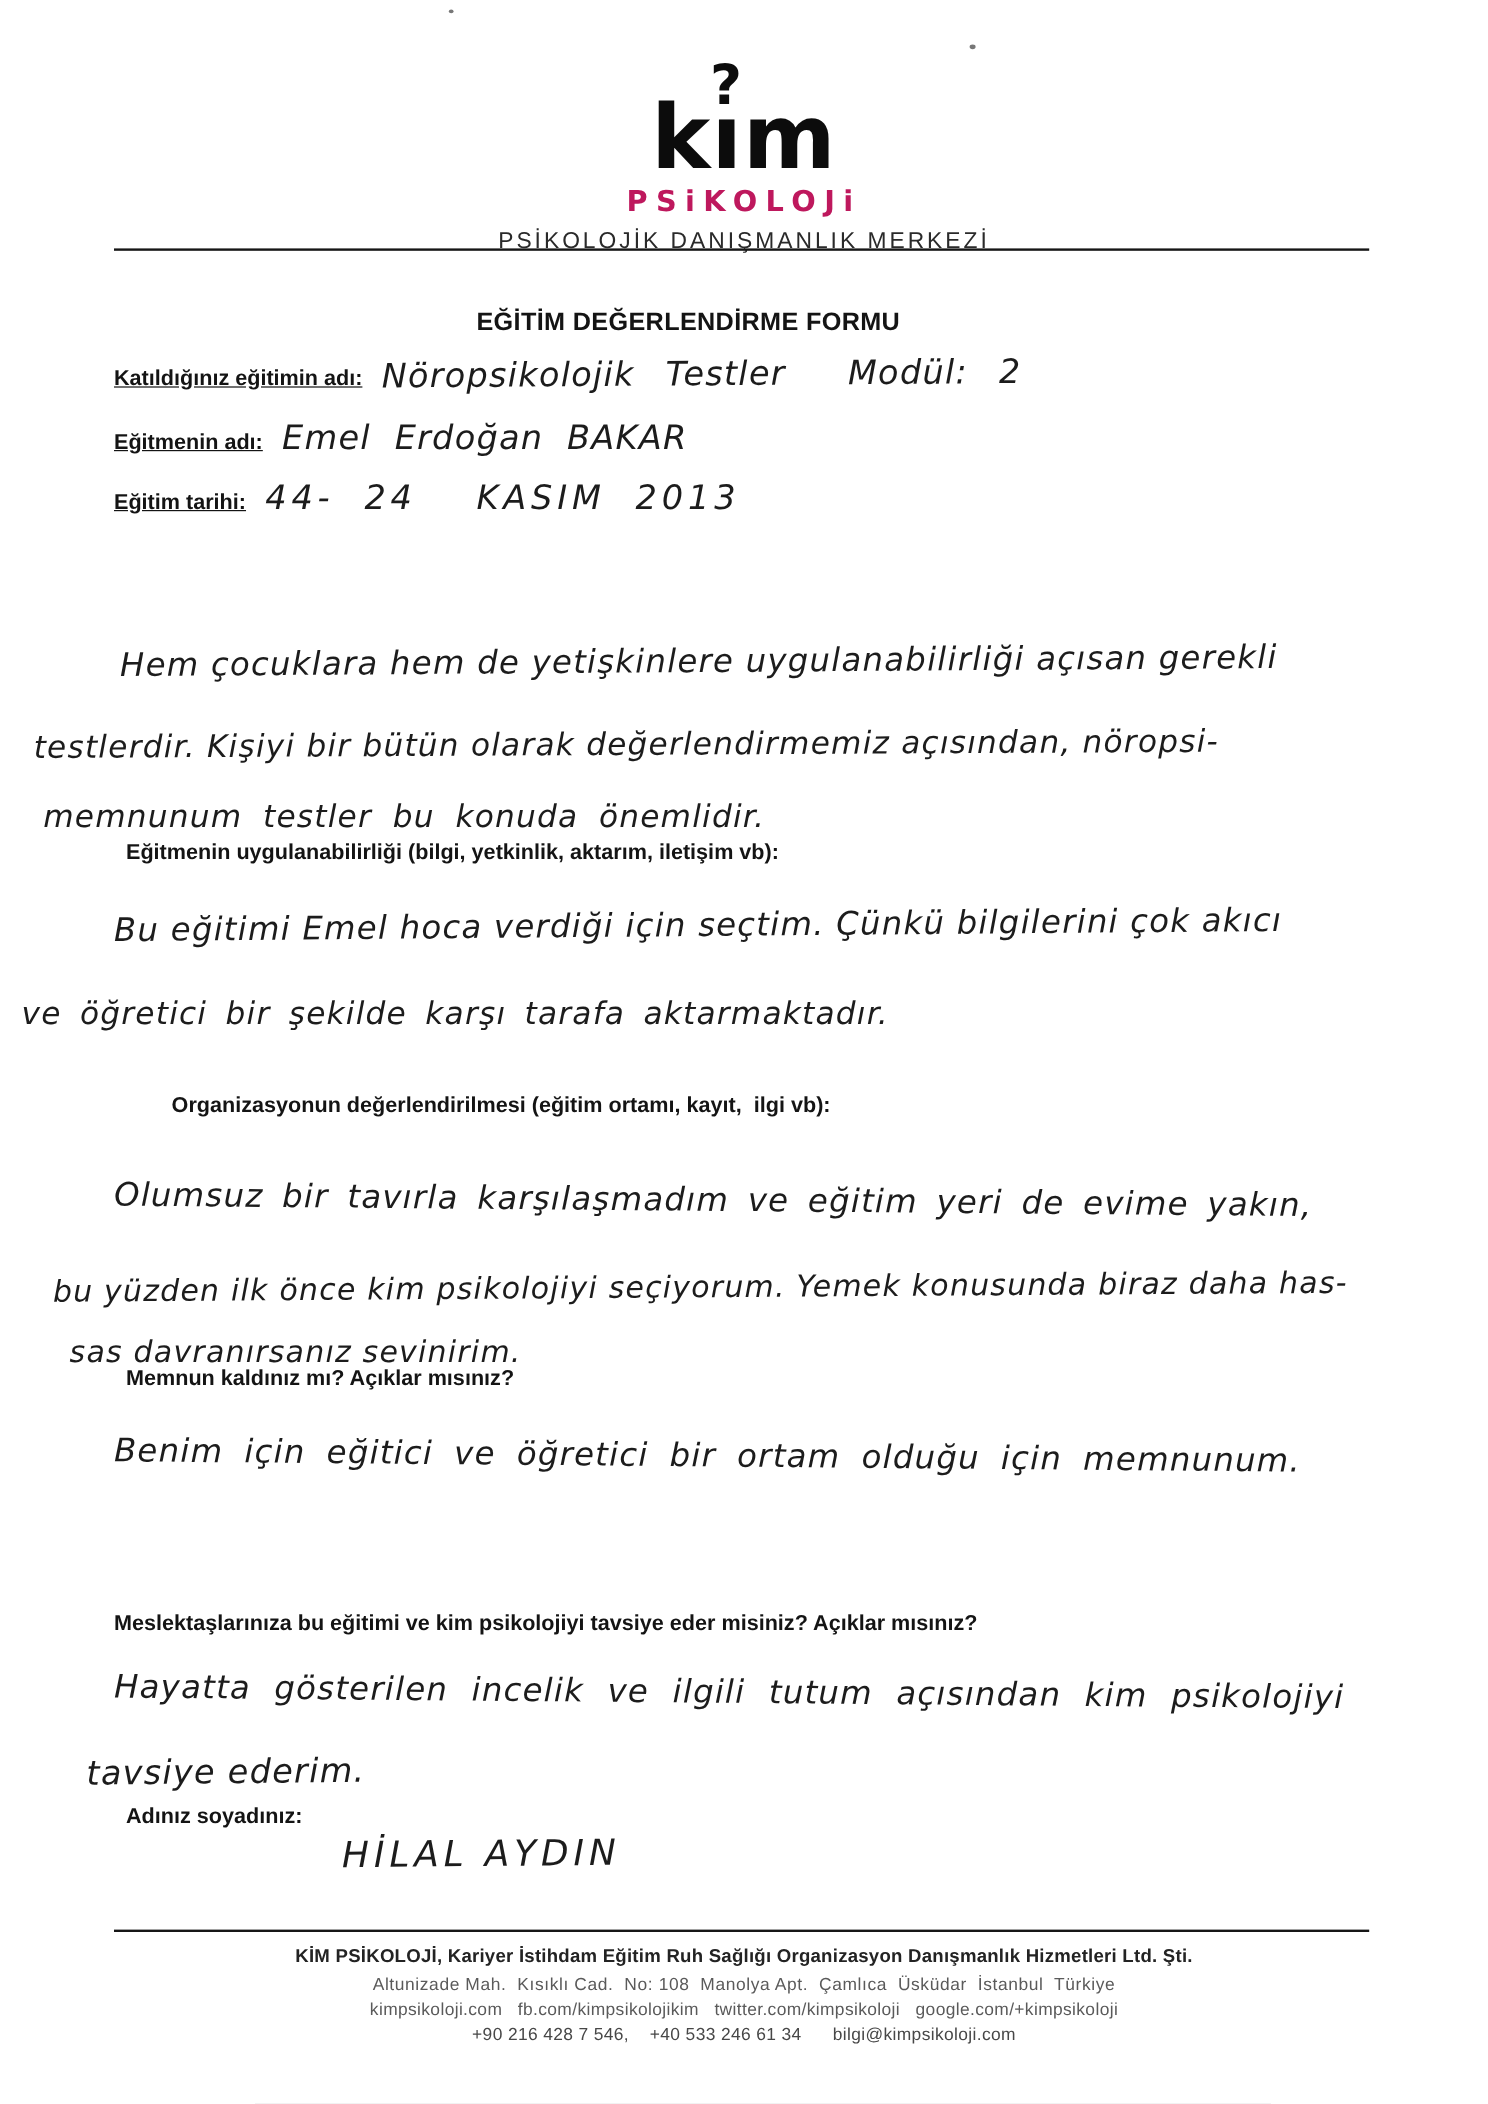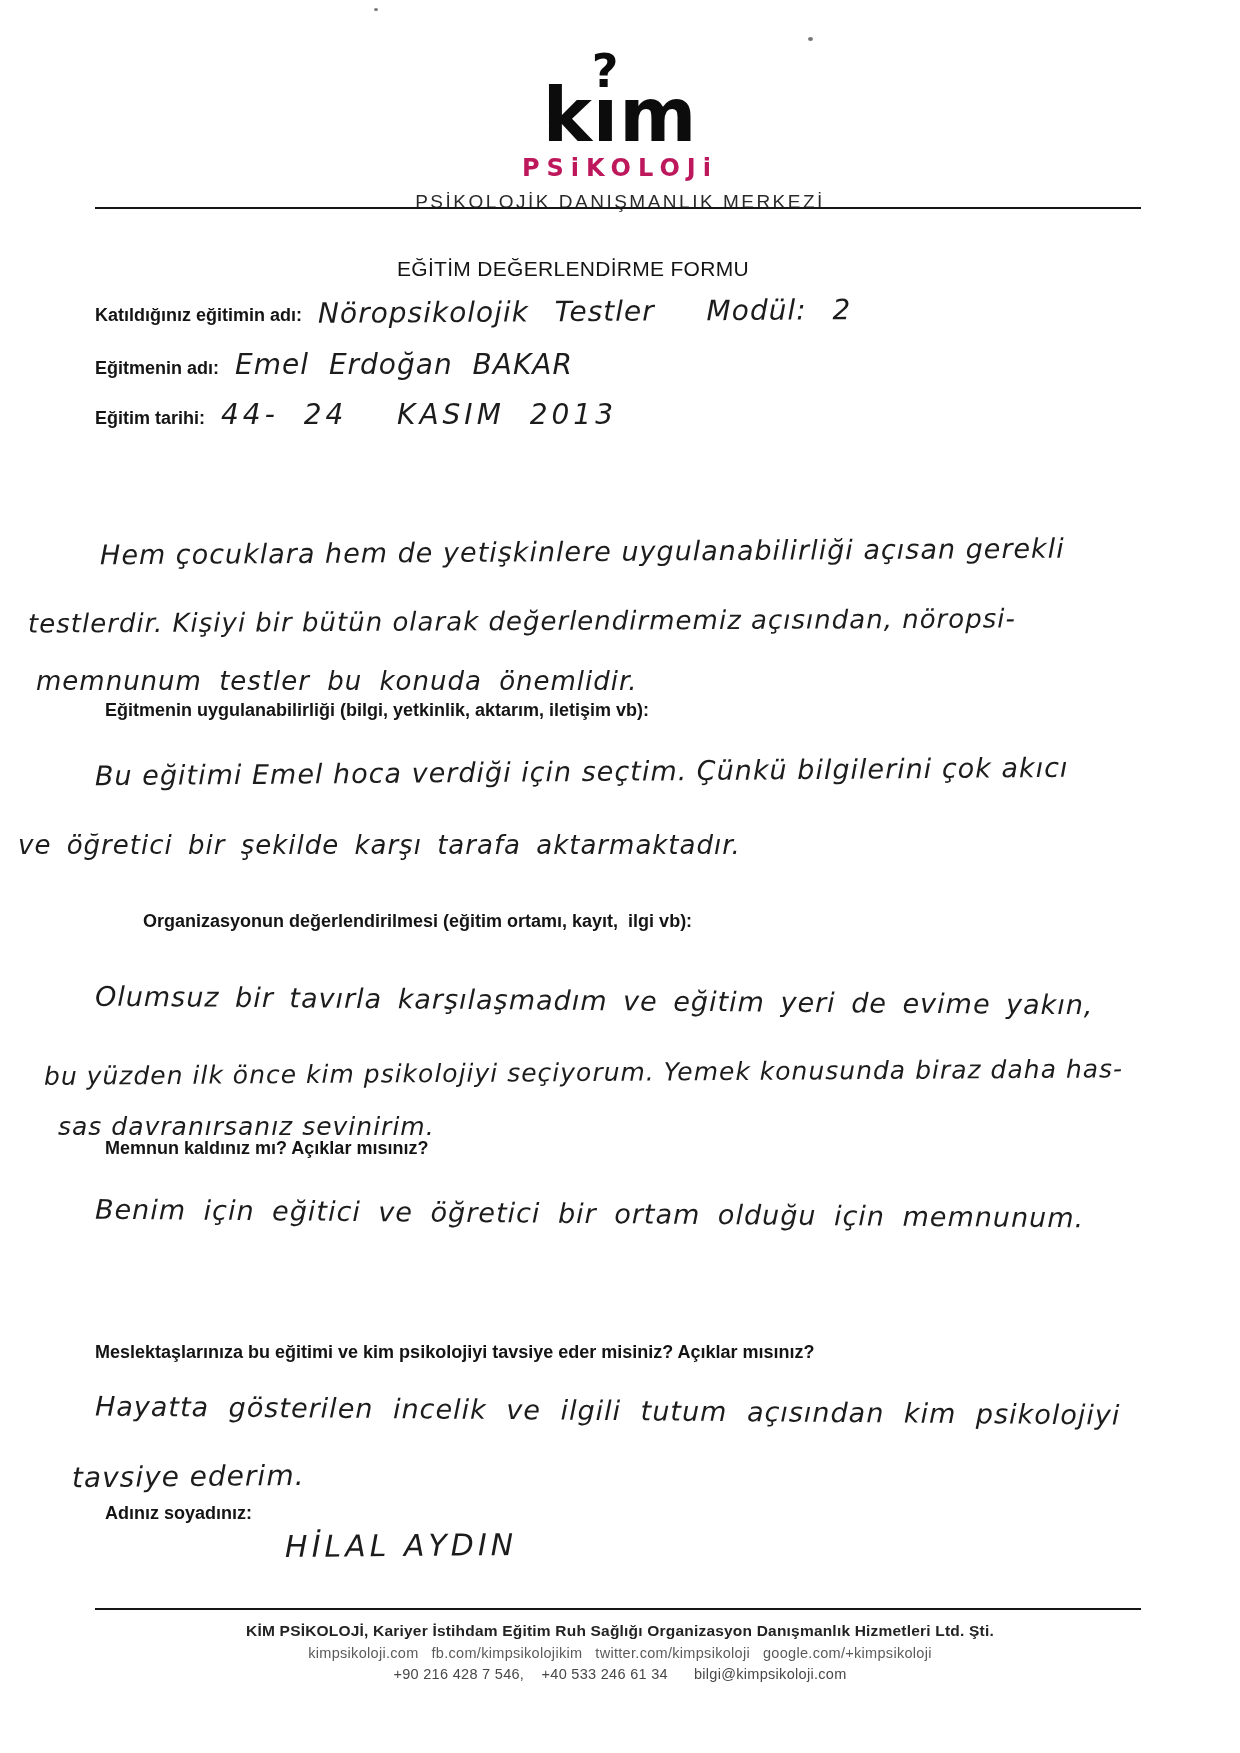"EĞİTİM DEĞERLENDİRME FORMU" .form-title { font-weight: normal -> bold }
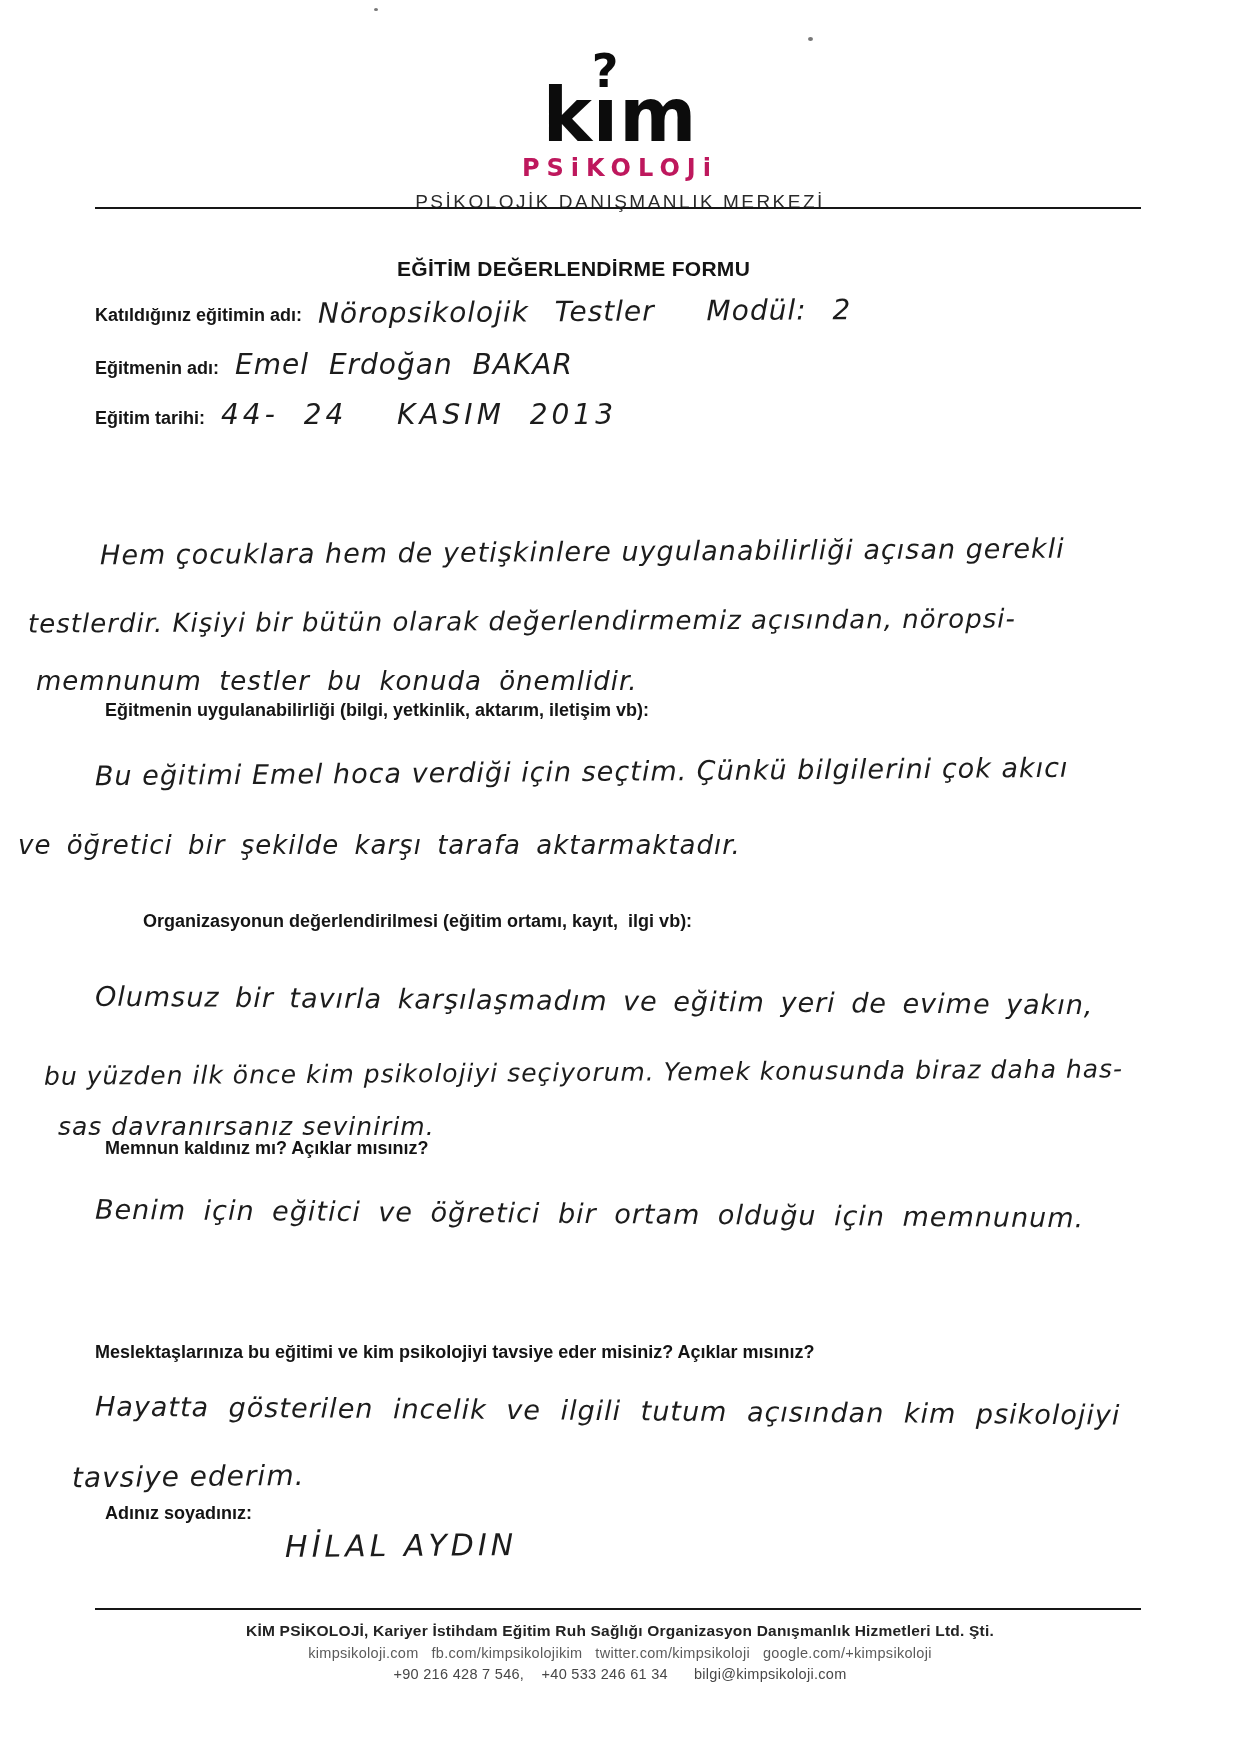"Katıldığınız eğitimin adı:" .flabel { text-decoration: none -> underline }
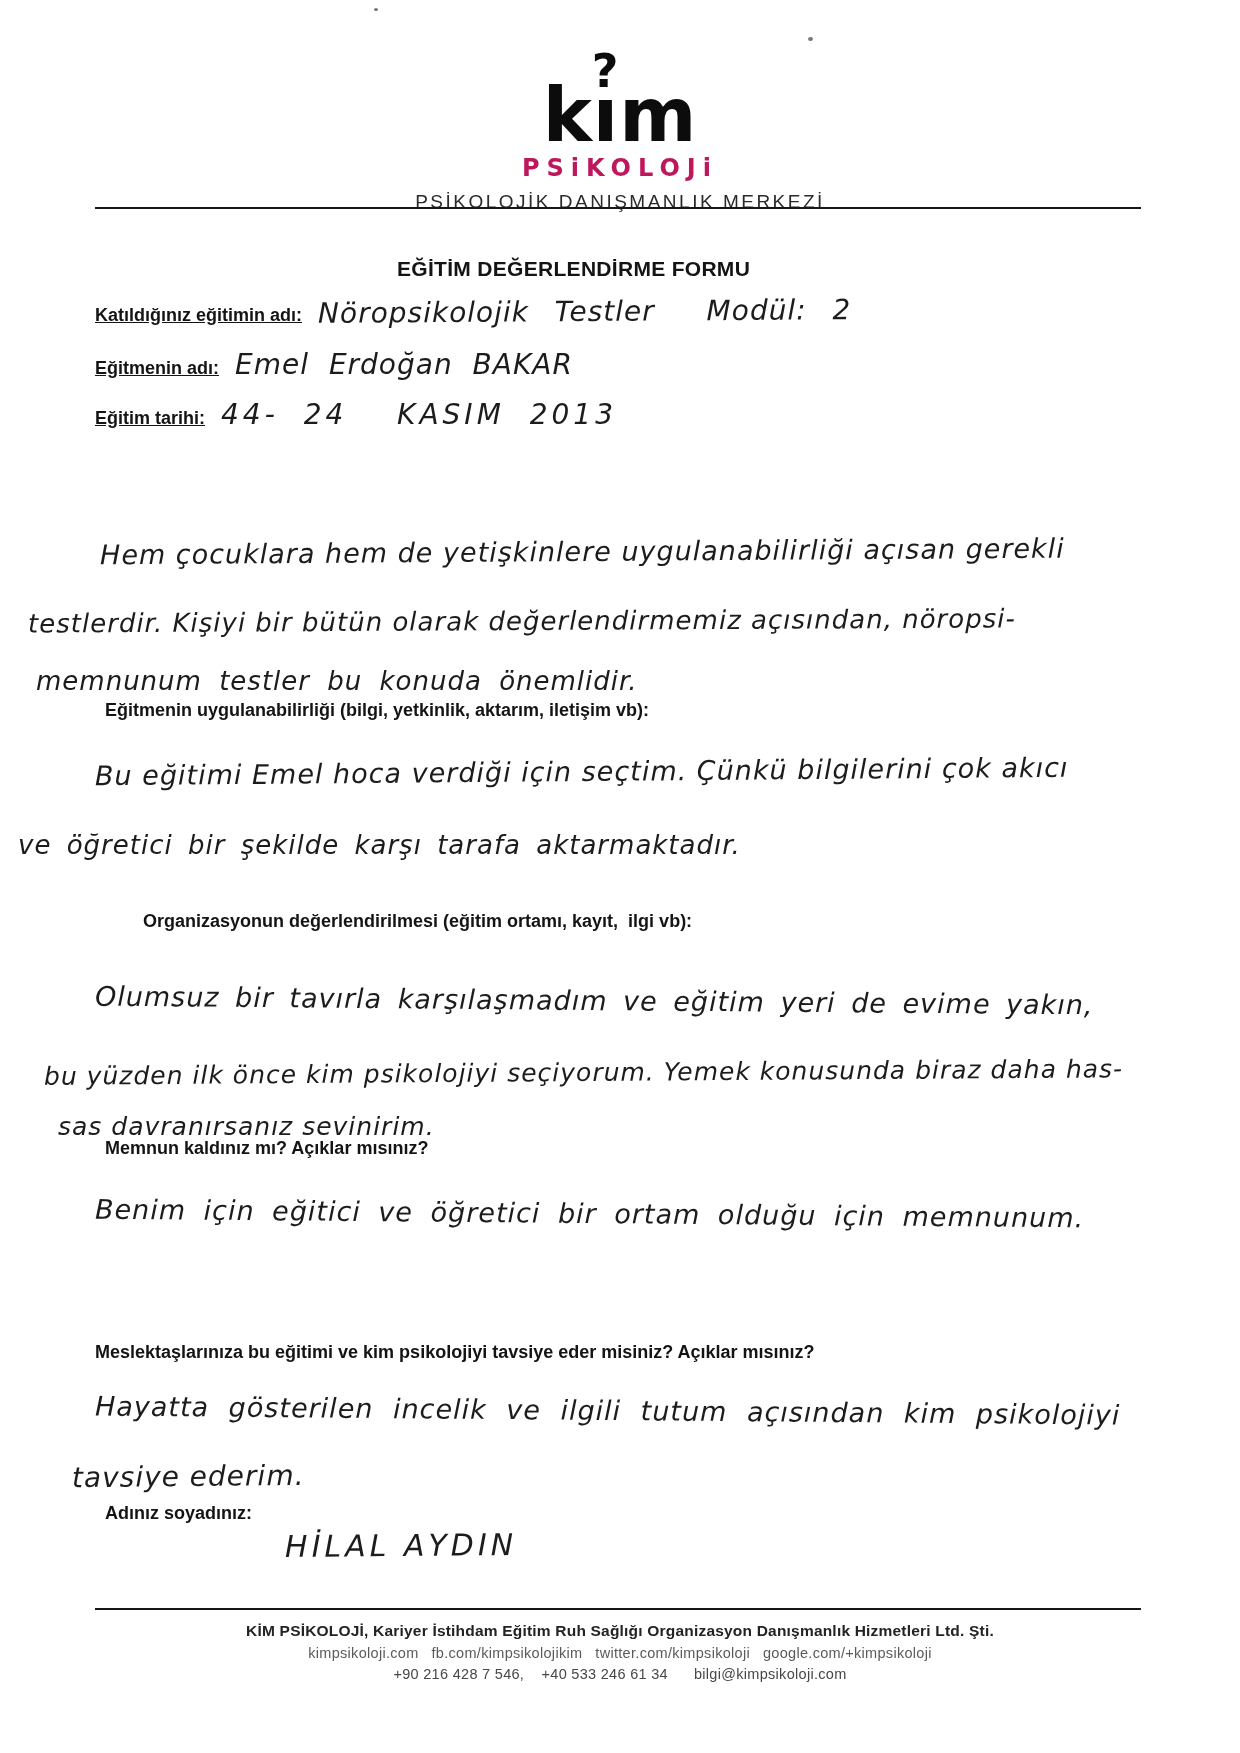"Altunizade Mah. Kısıklı Cad. No:" div.f2 { html: none -> <div>Altunizade Mah. Kısıklı Cad. No: 108 Manolya Apt. Çamlıca Üsküdar İstanbul Türkiye</div> }
